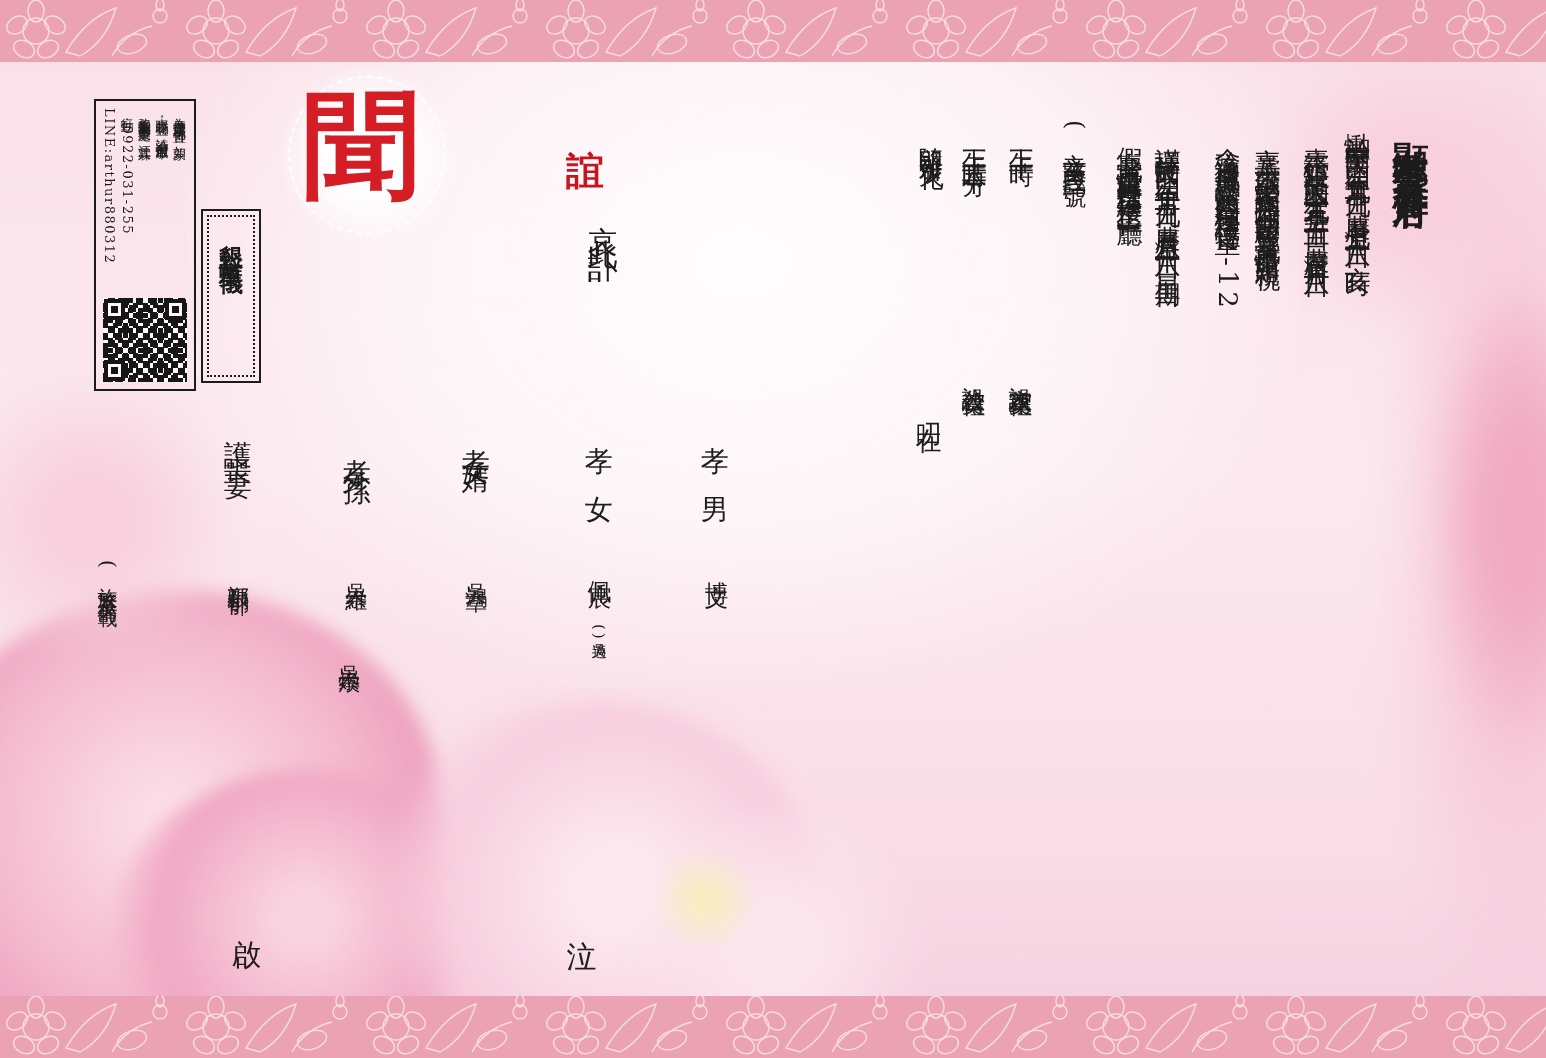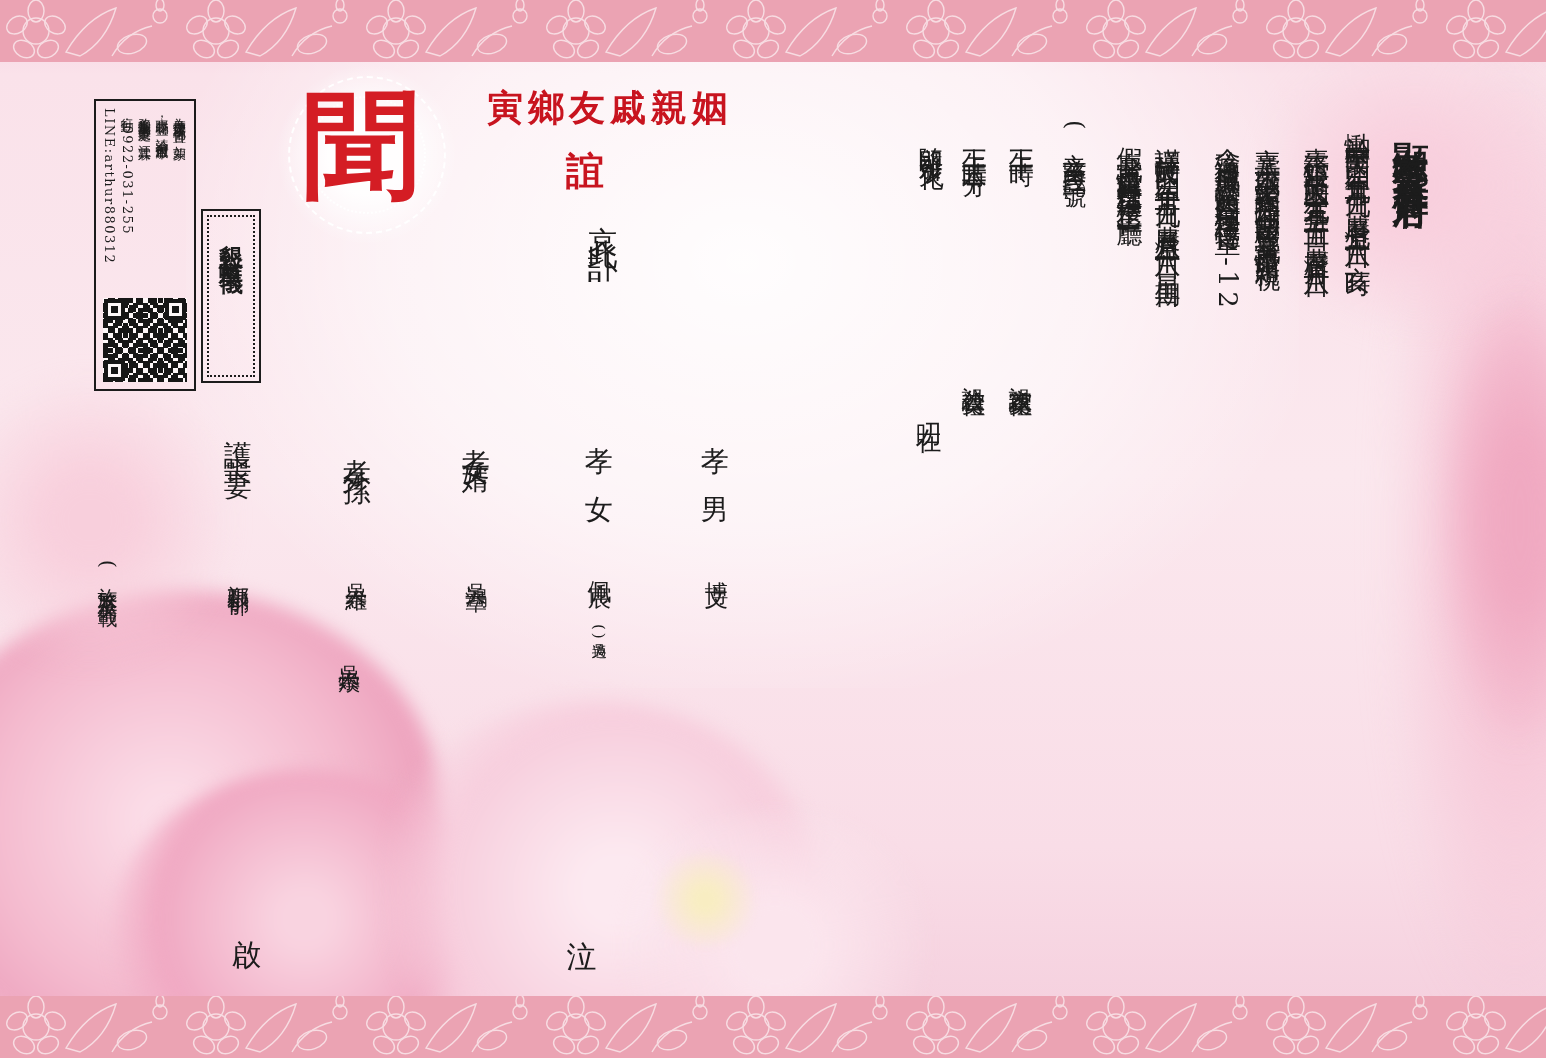"寅鄉友戚親姻" div.red-banner { html: <div>寅鄉友戚親姻</div> -> none }
